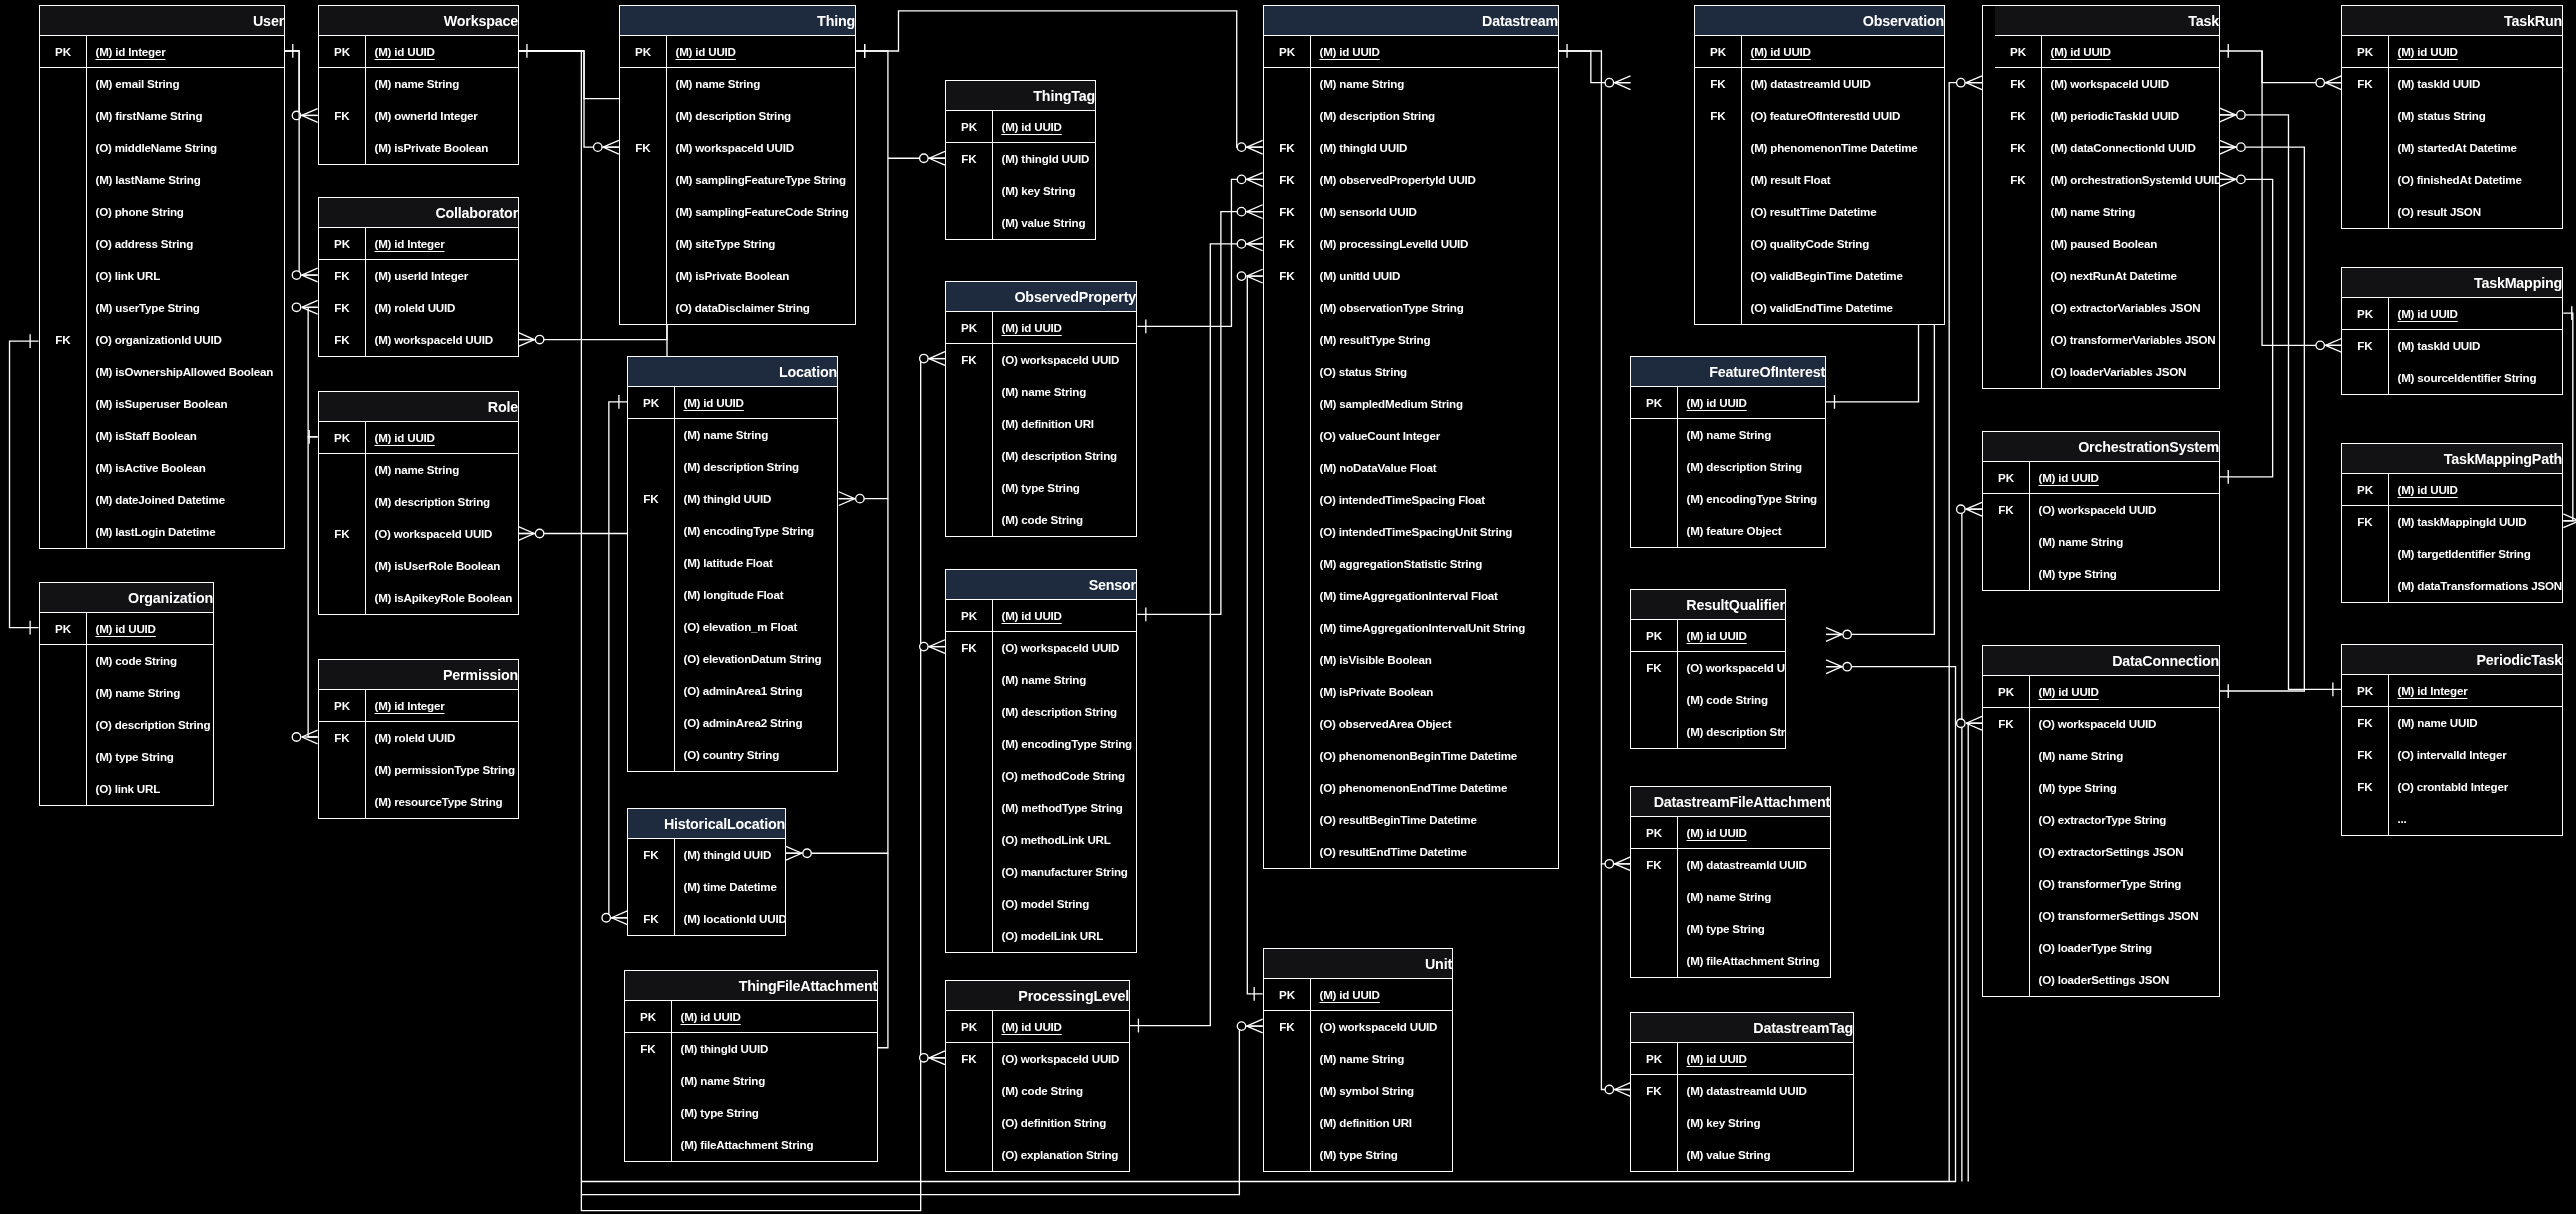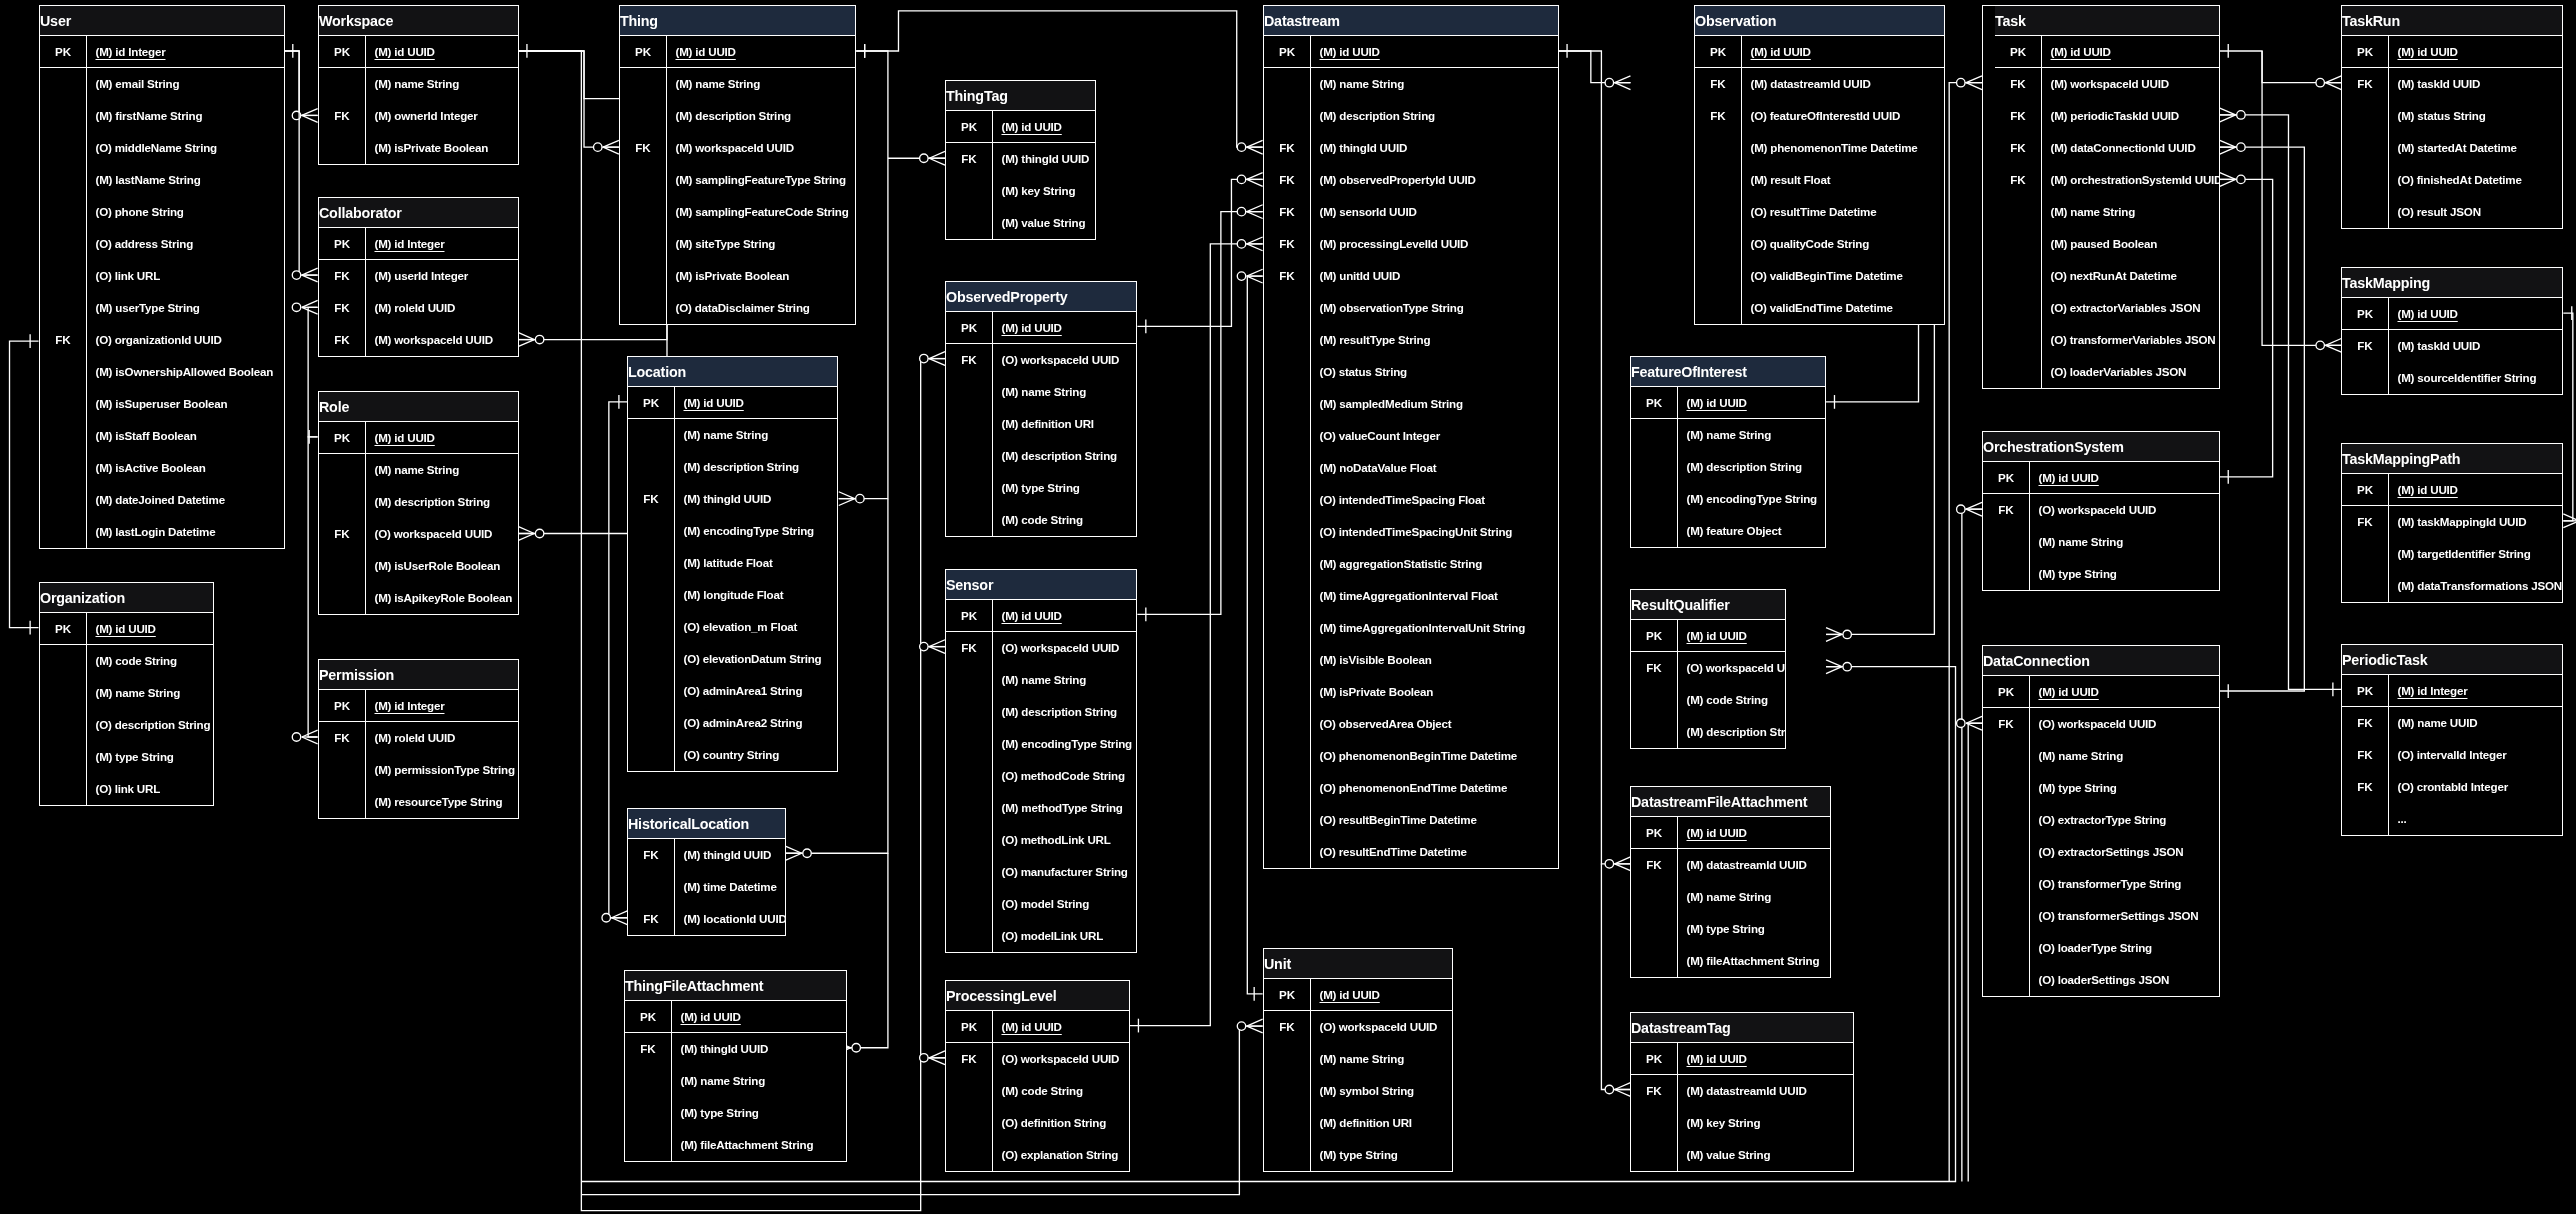"User" .entity-header { text-align: left -> right }
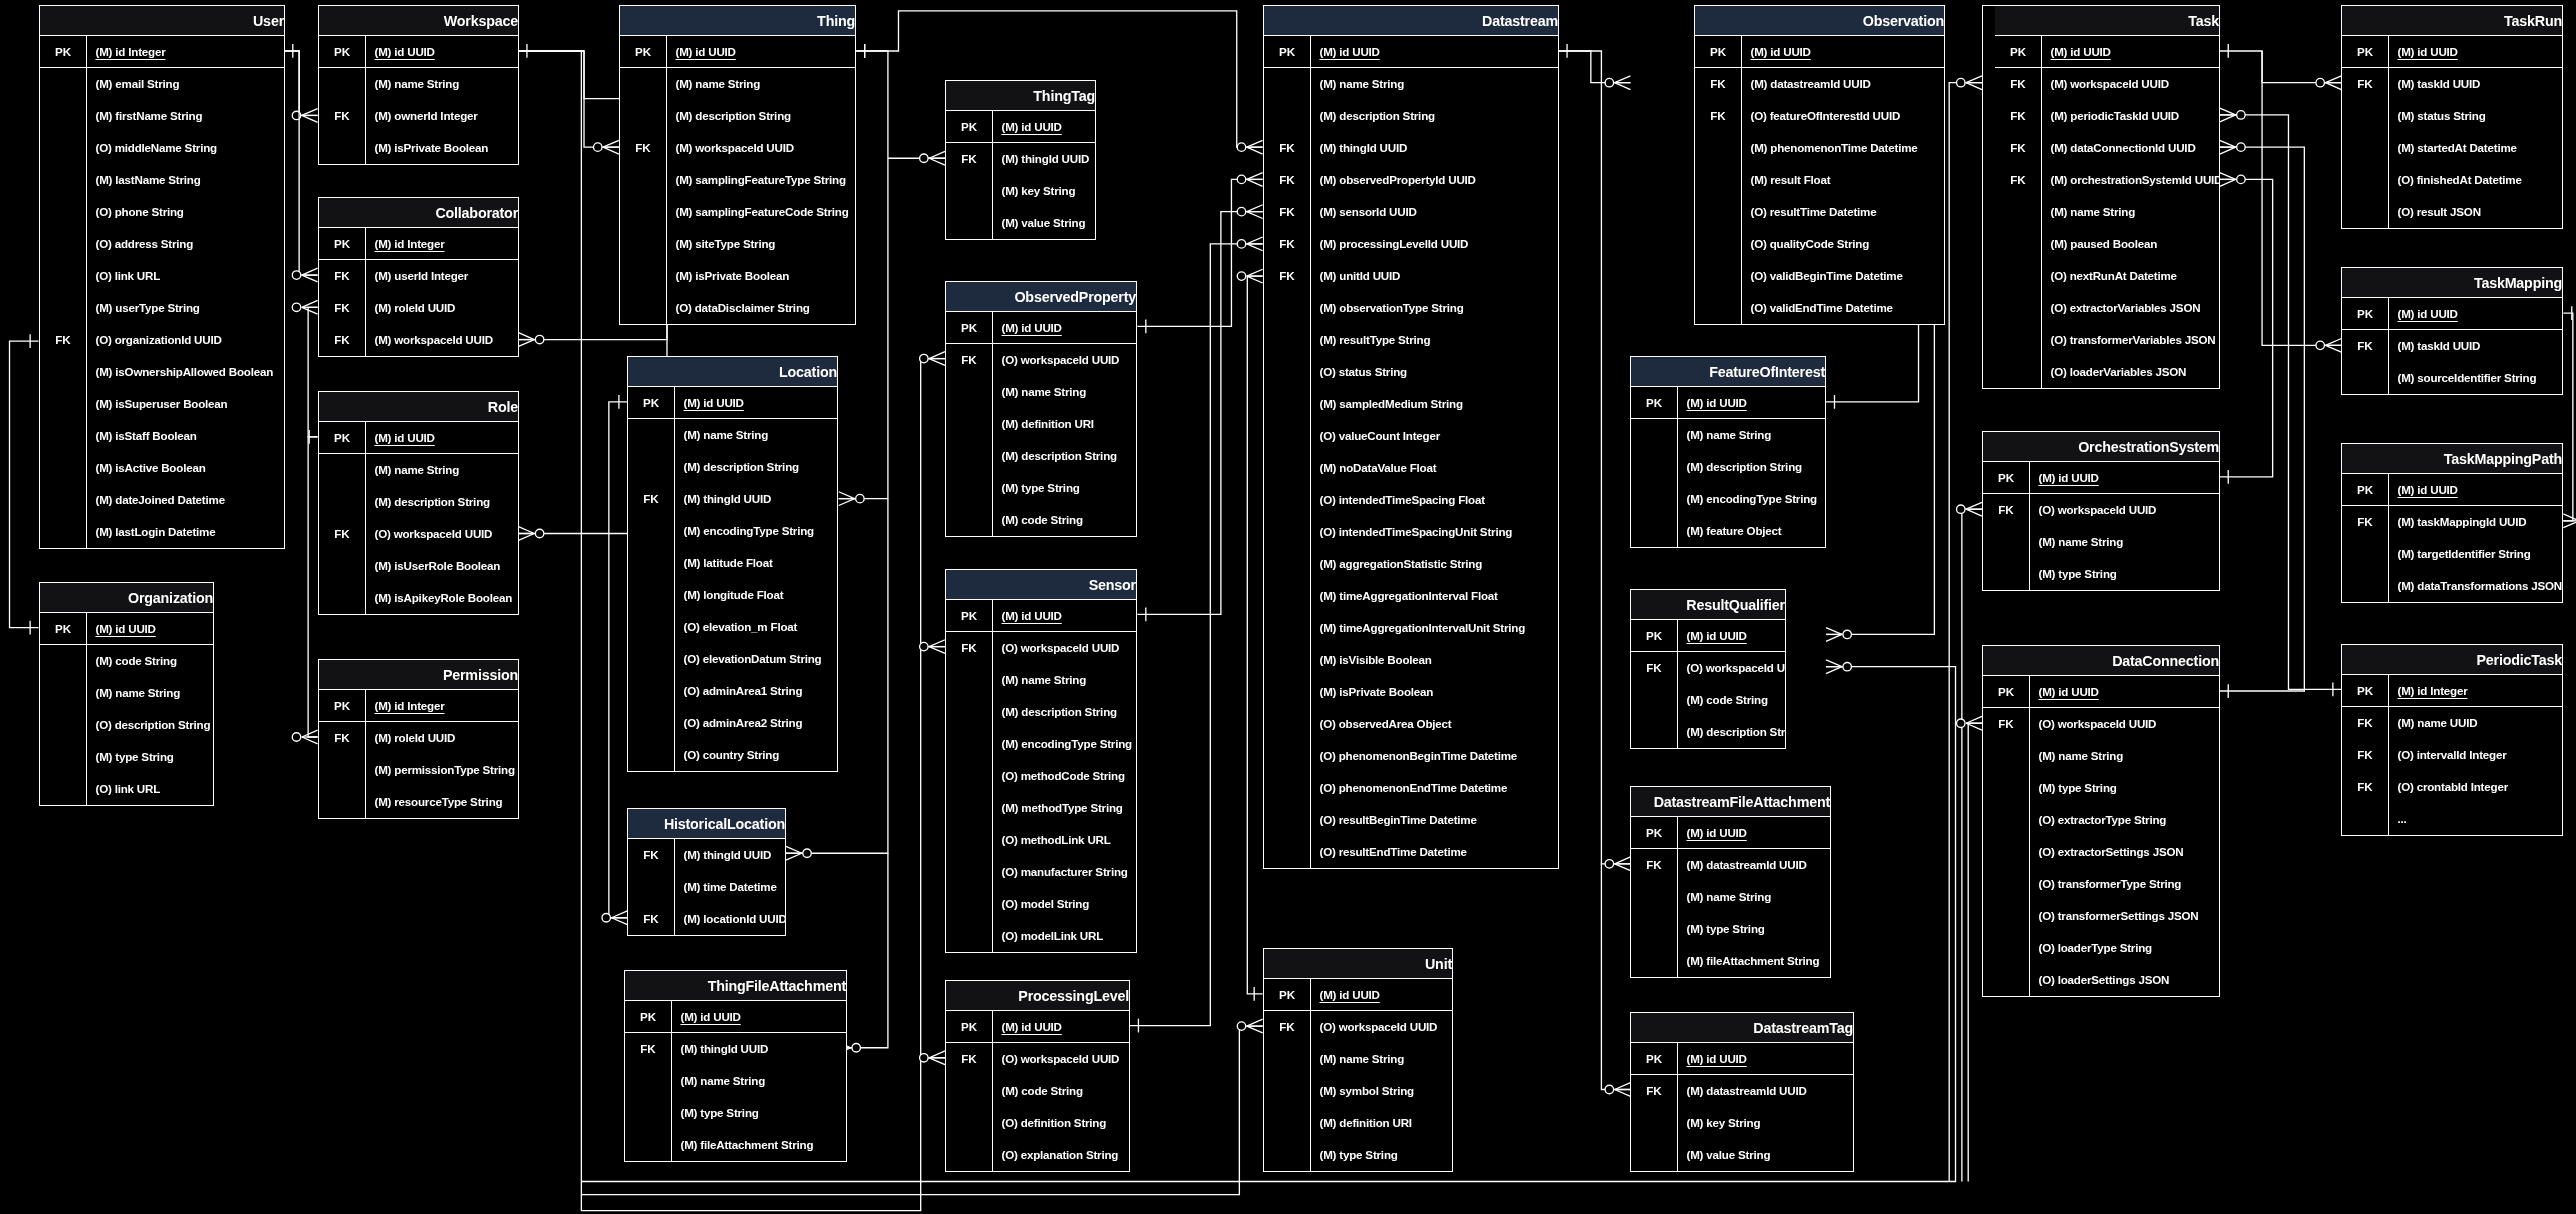"ThingFileAttachment" div.entity { width: 223px -> 254px }
